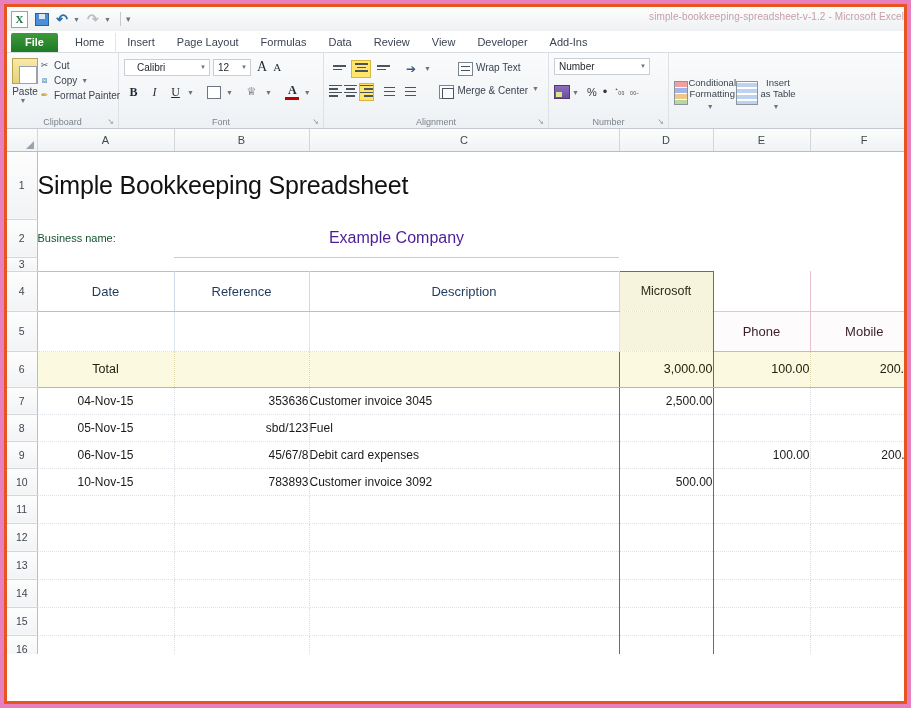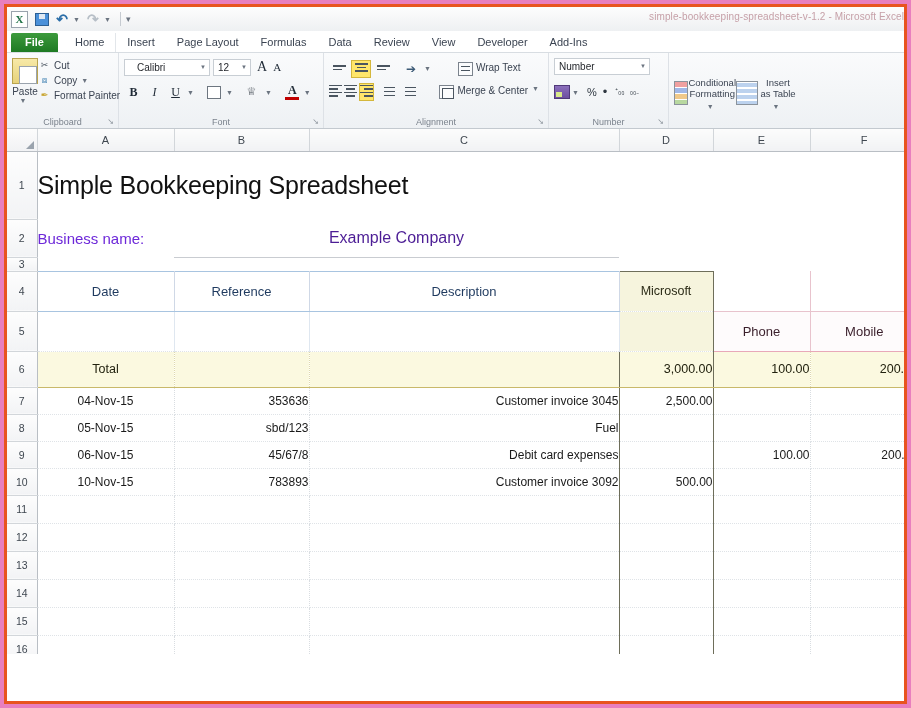"Business name:" td.biz-label { color: #6d28d9 -> #14532d; font-size: 15px -> 11px }
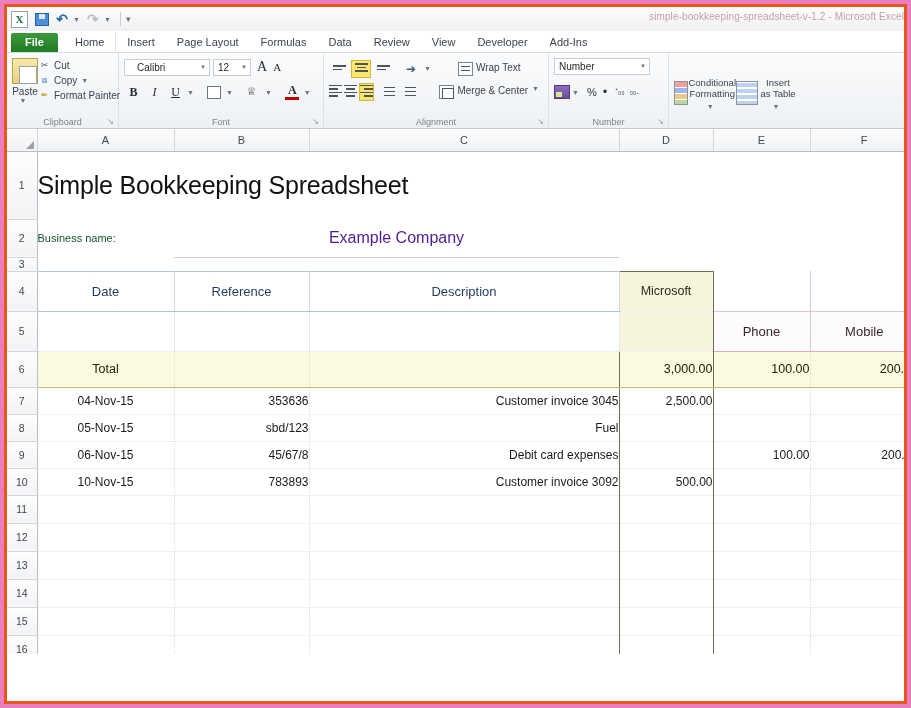"Customer invoice 3045" .a-left { text-align: right -> left }
